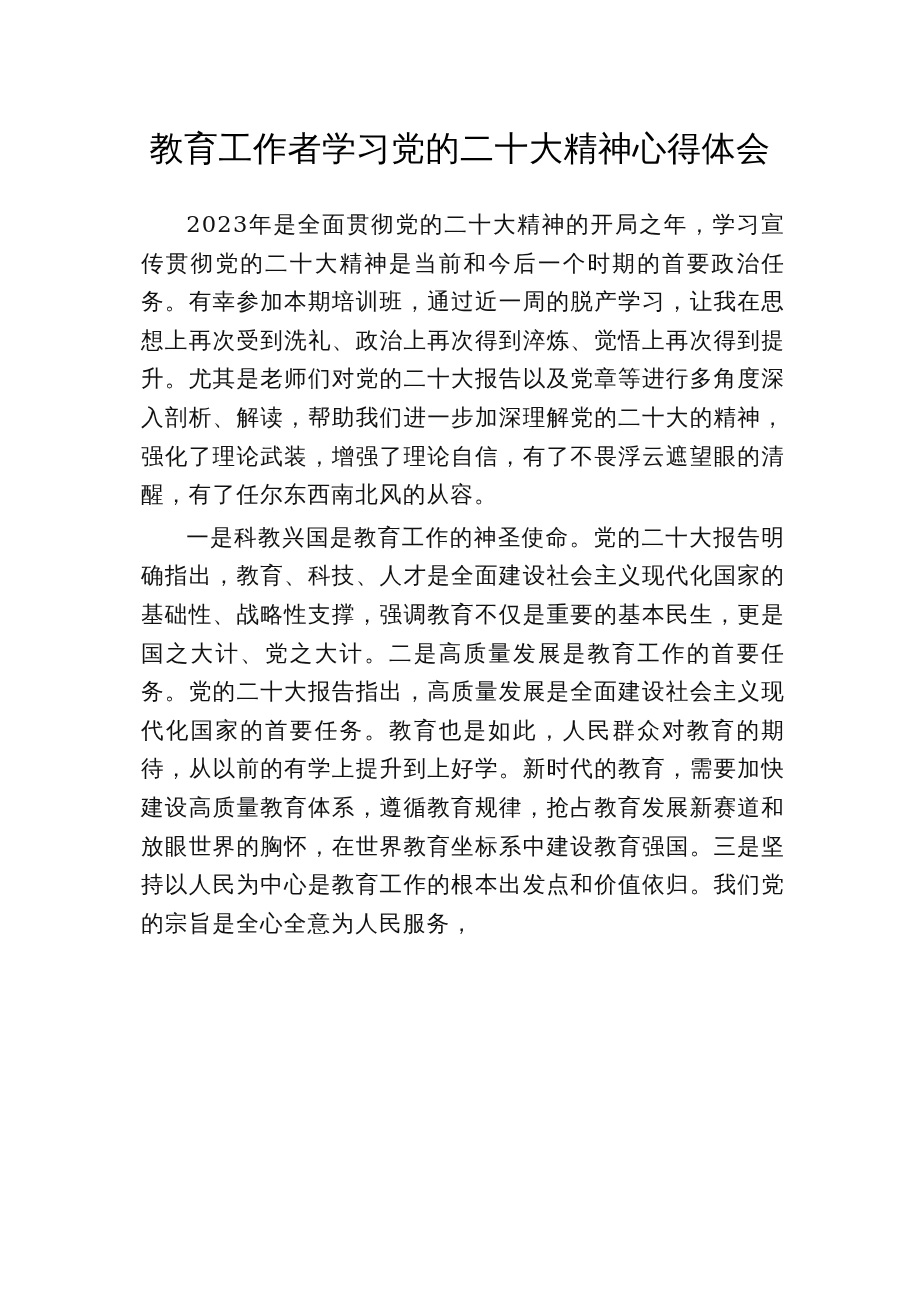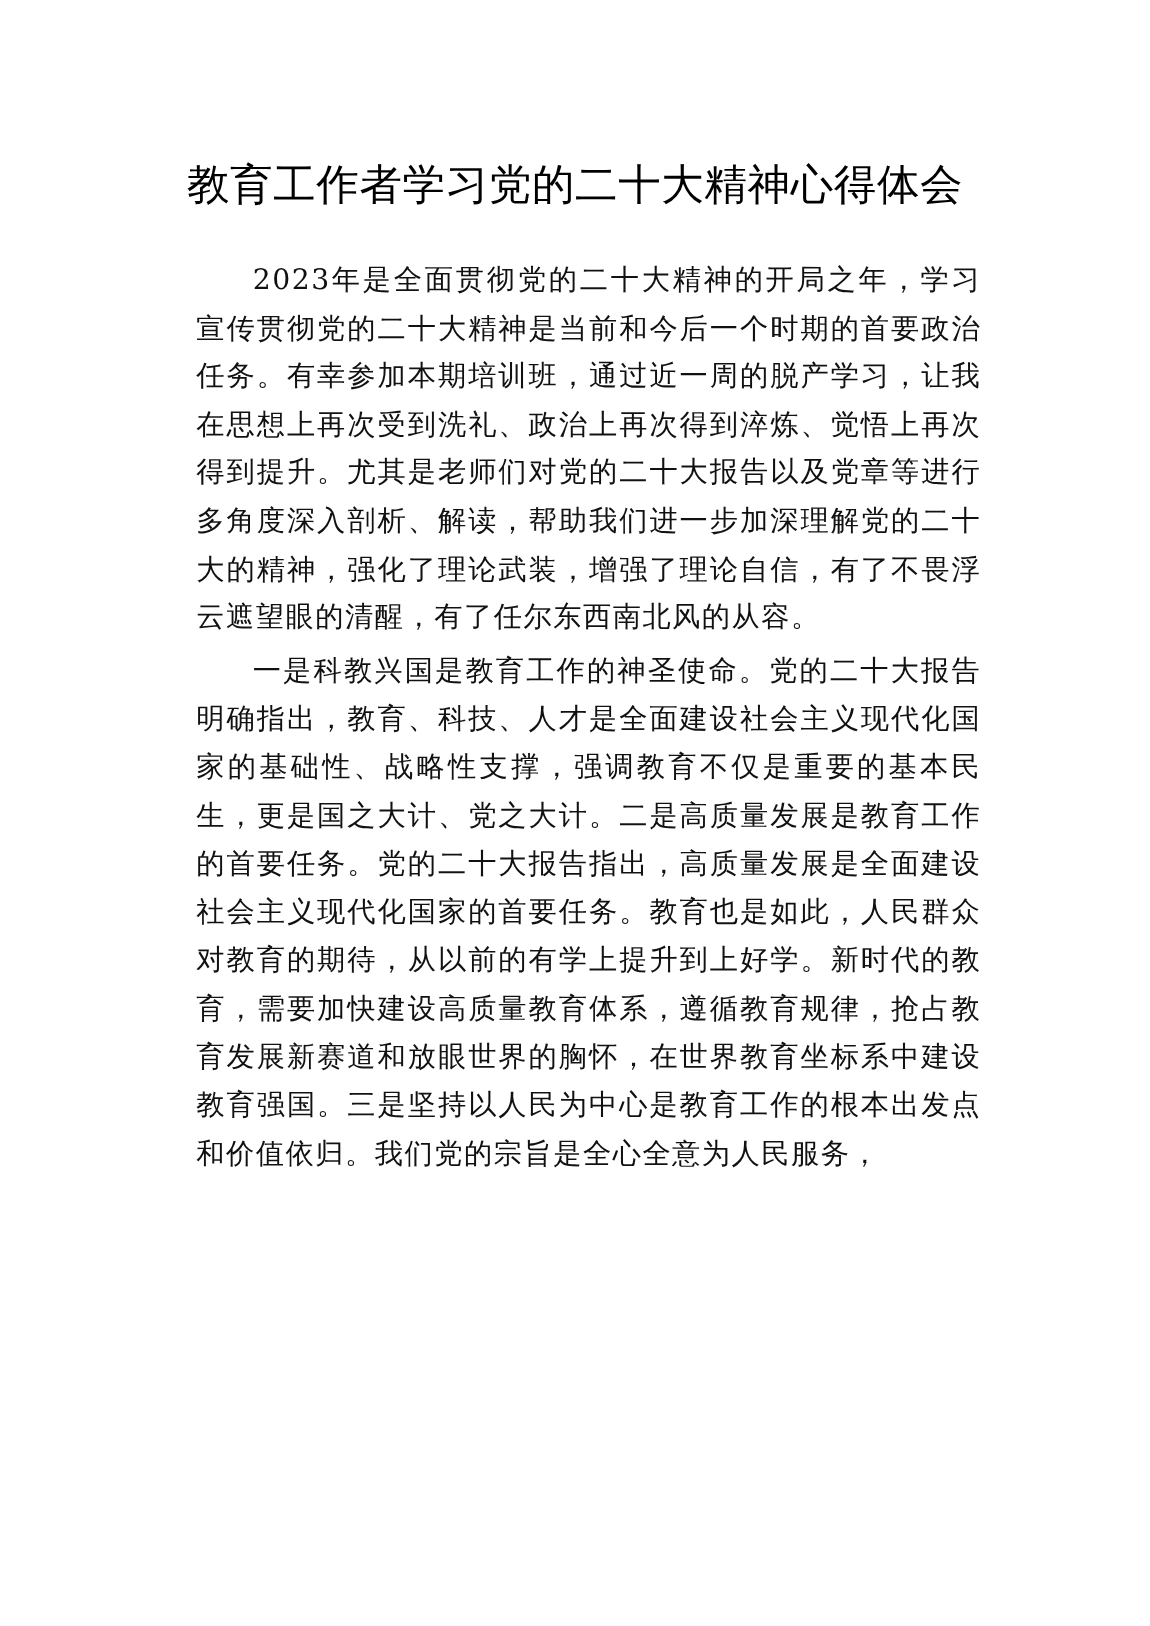"2023年是全面贯彻党的二十大精神的开局之年，学习宣传贯彻党的二十大精神是当前和" .doc-body p { margin: 0 0 4px 16px -> 0 0 4px 0 }
